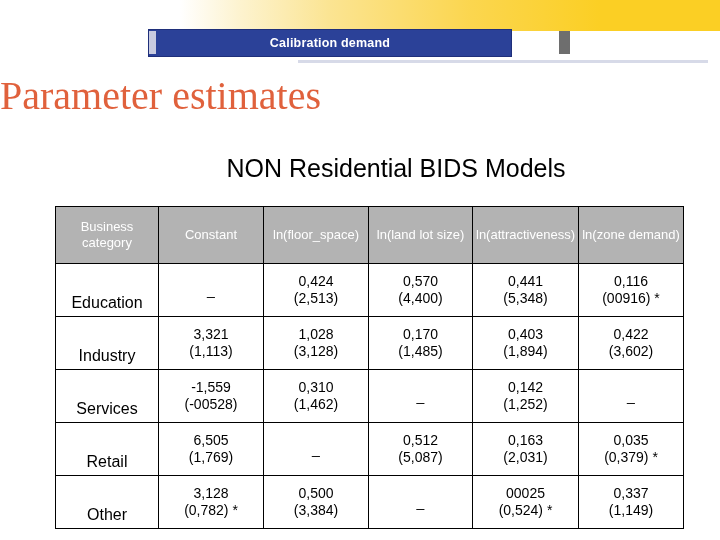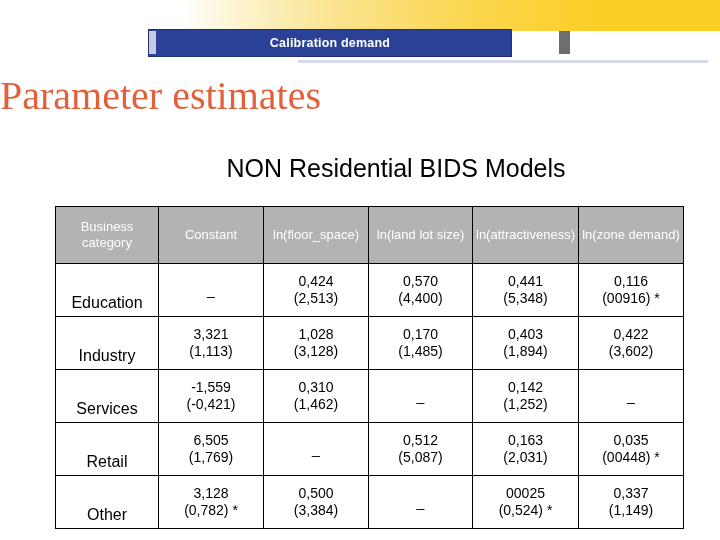"(-0,421)" span.val-line { text: -0,421 -> -00528 }
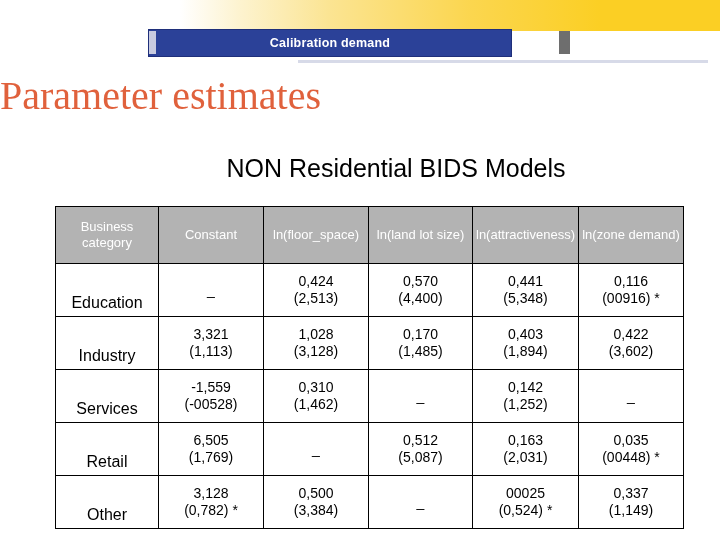"(00448) *" span.val-line { text: 00448 -> 0,379 }
